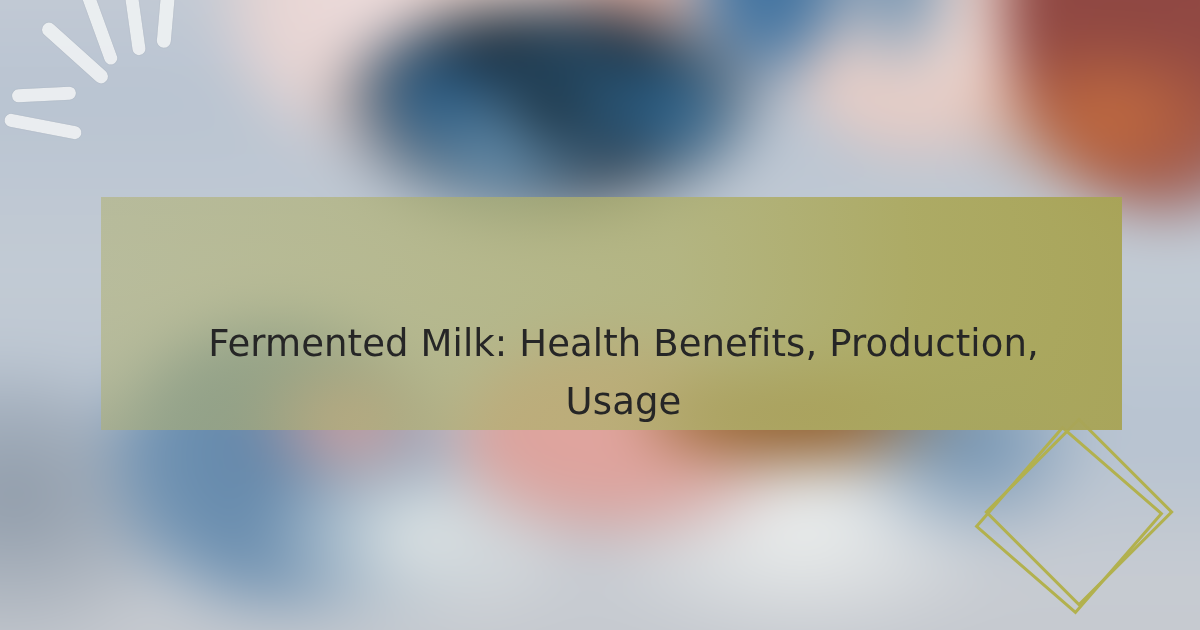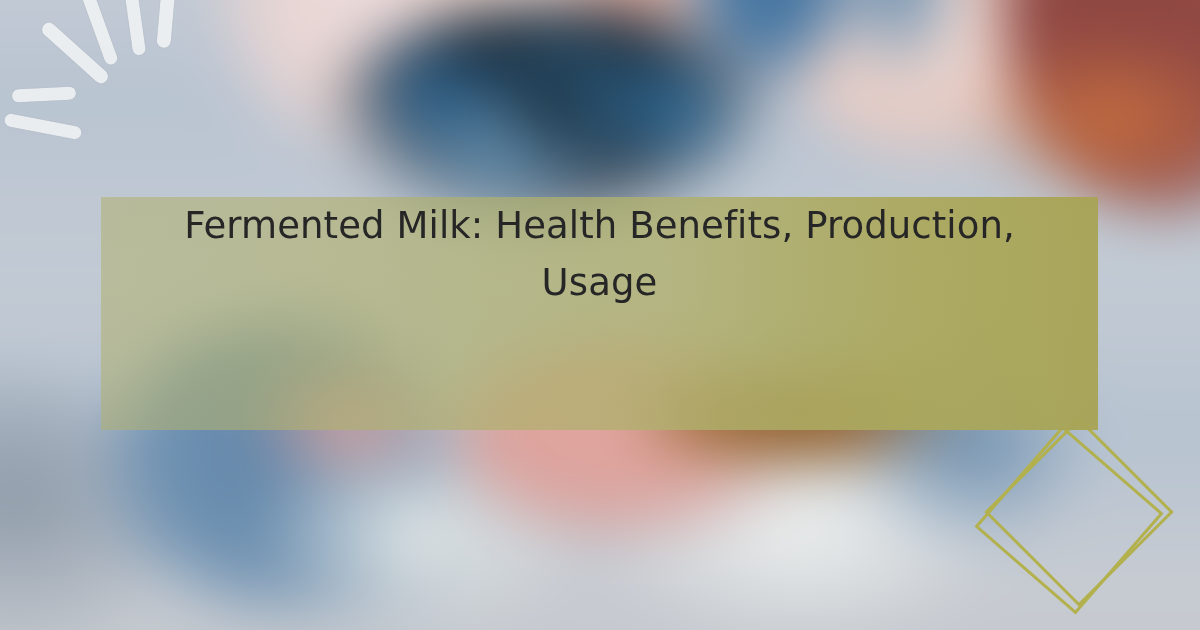"Fermented Milk: Health Benefits," .title-banner { align-items: flex-start -> flex-end; padding-left: none -> 24px }
